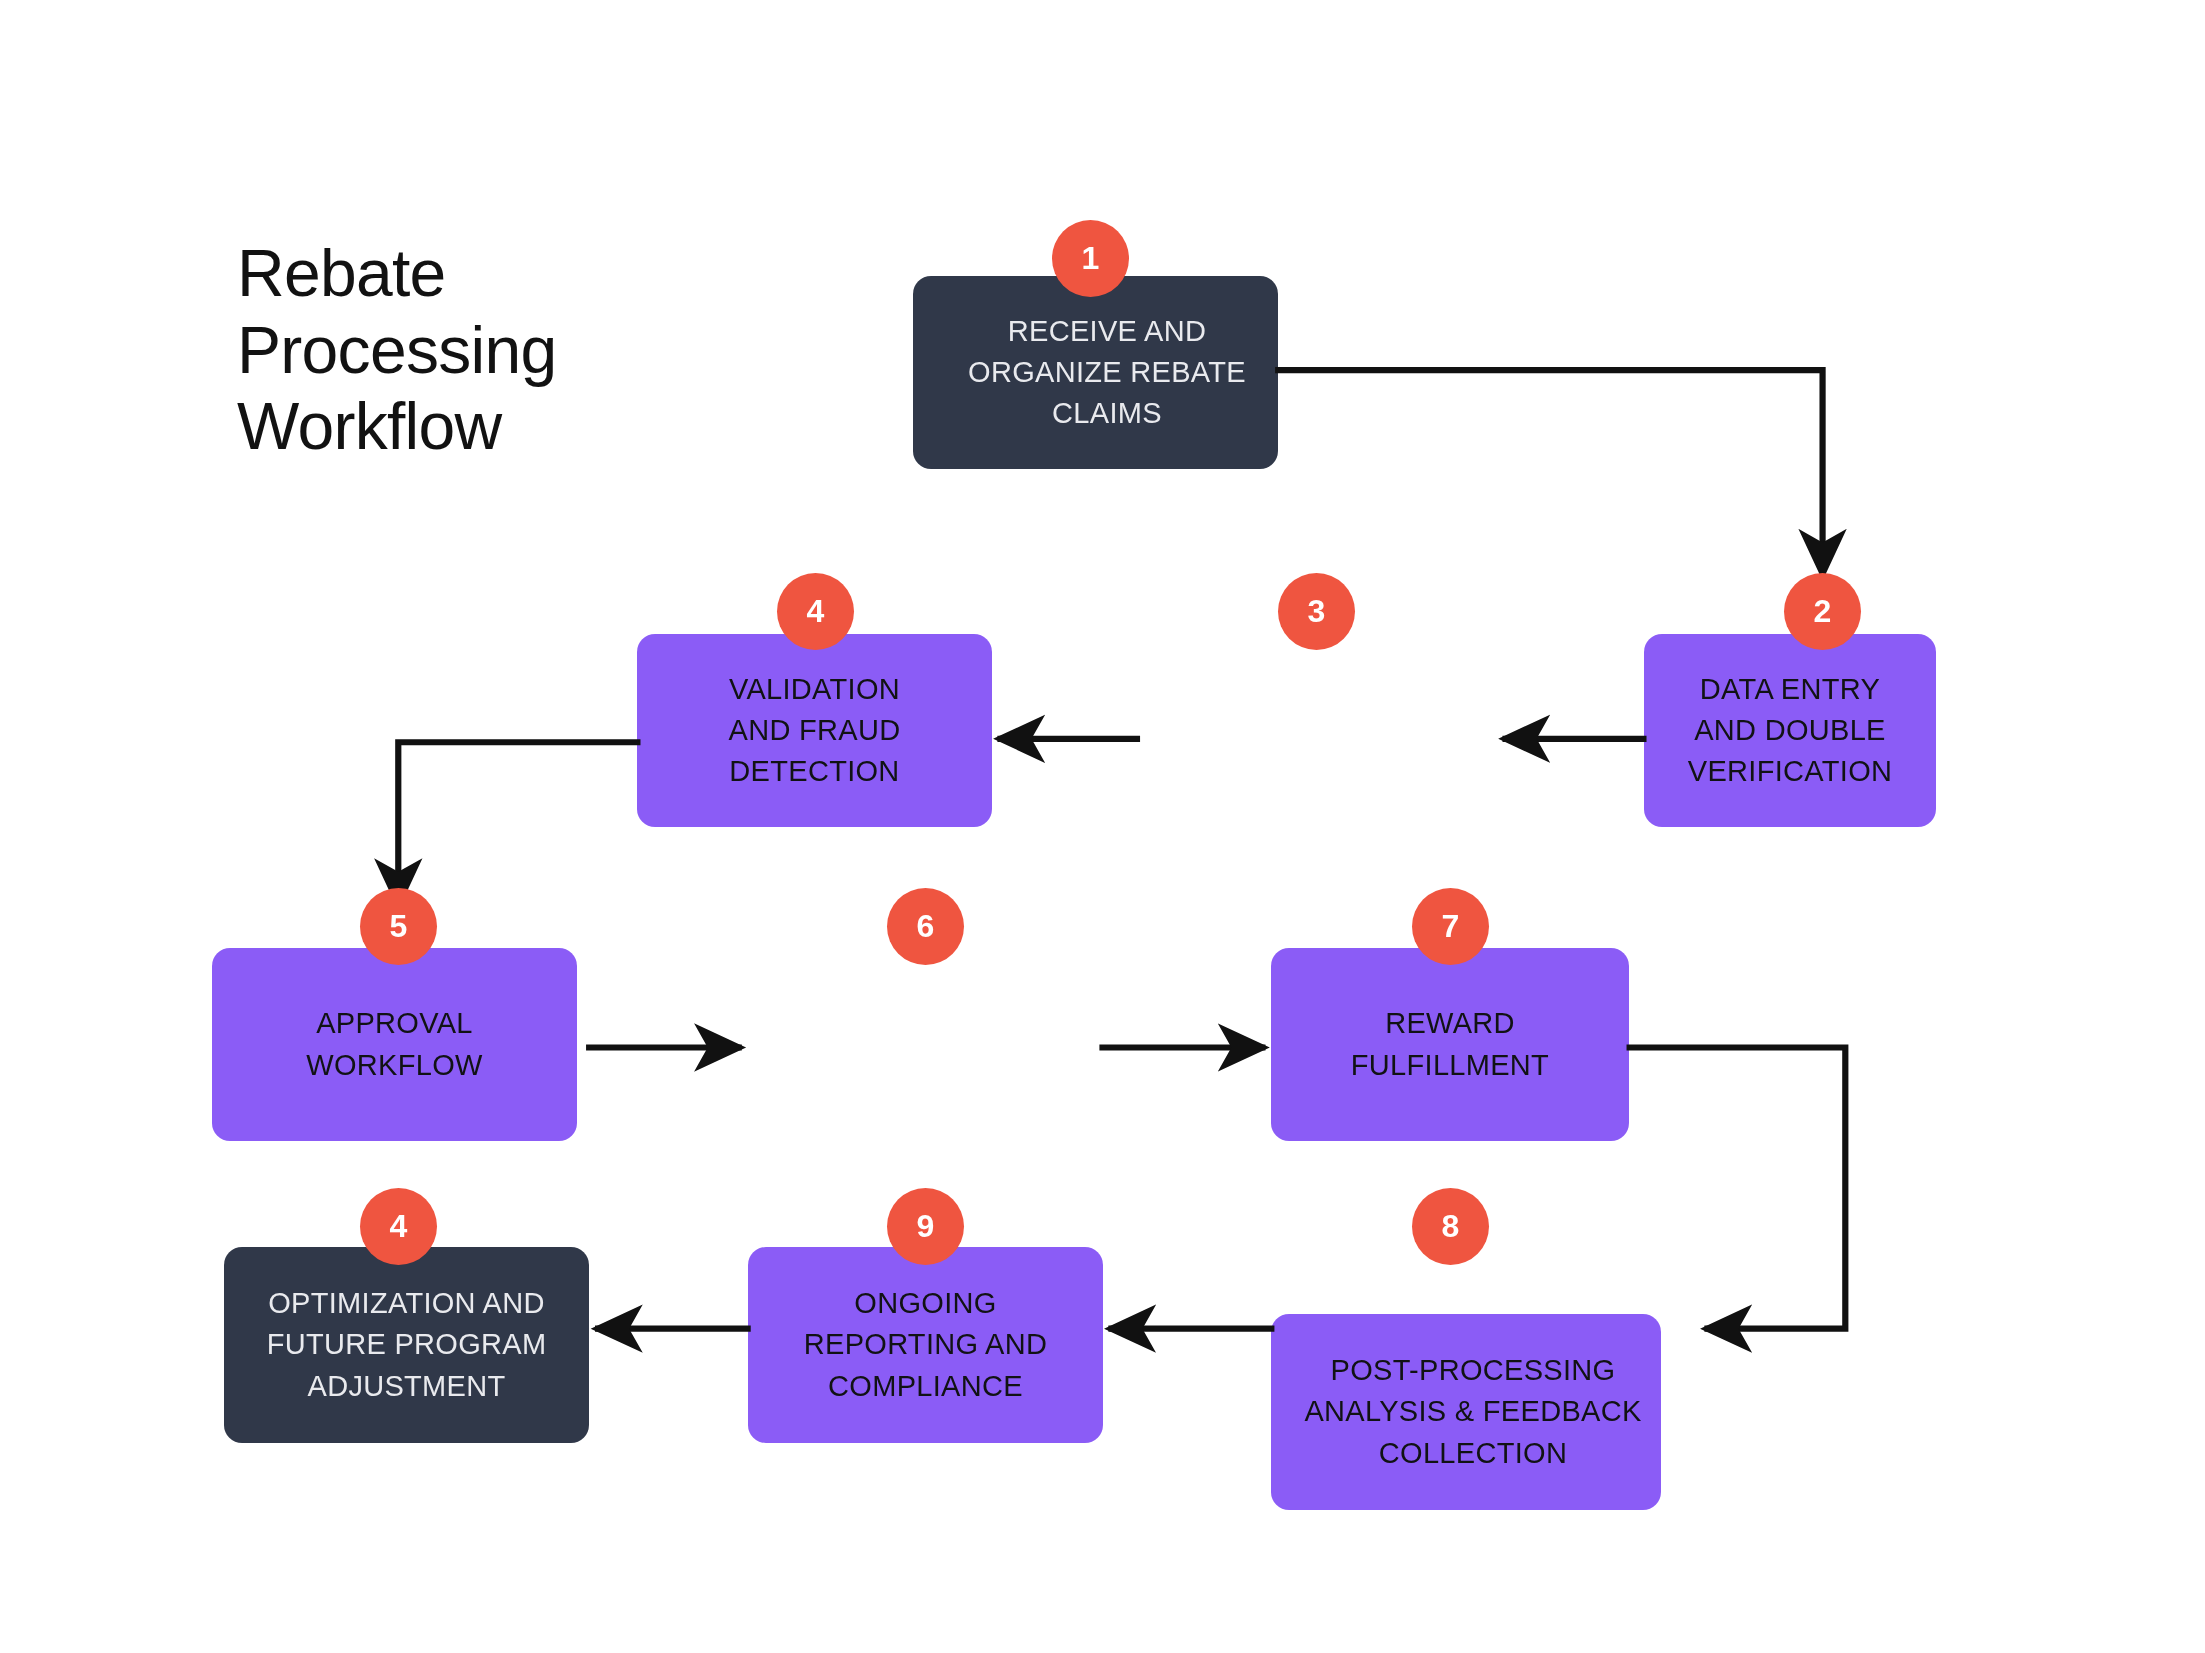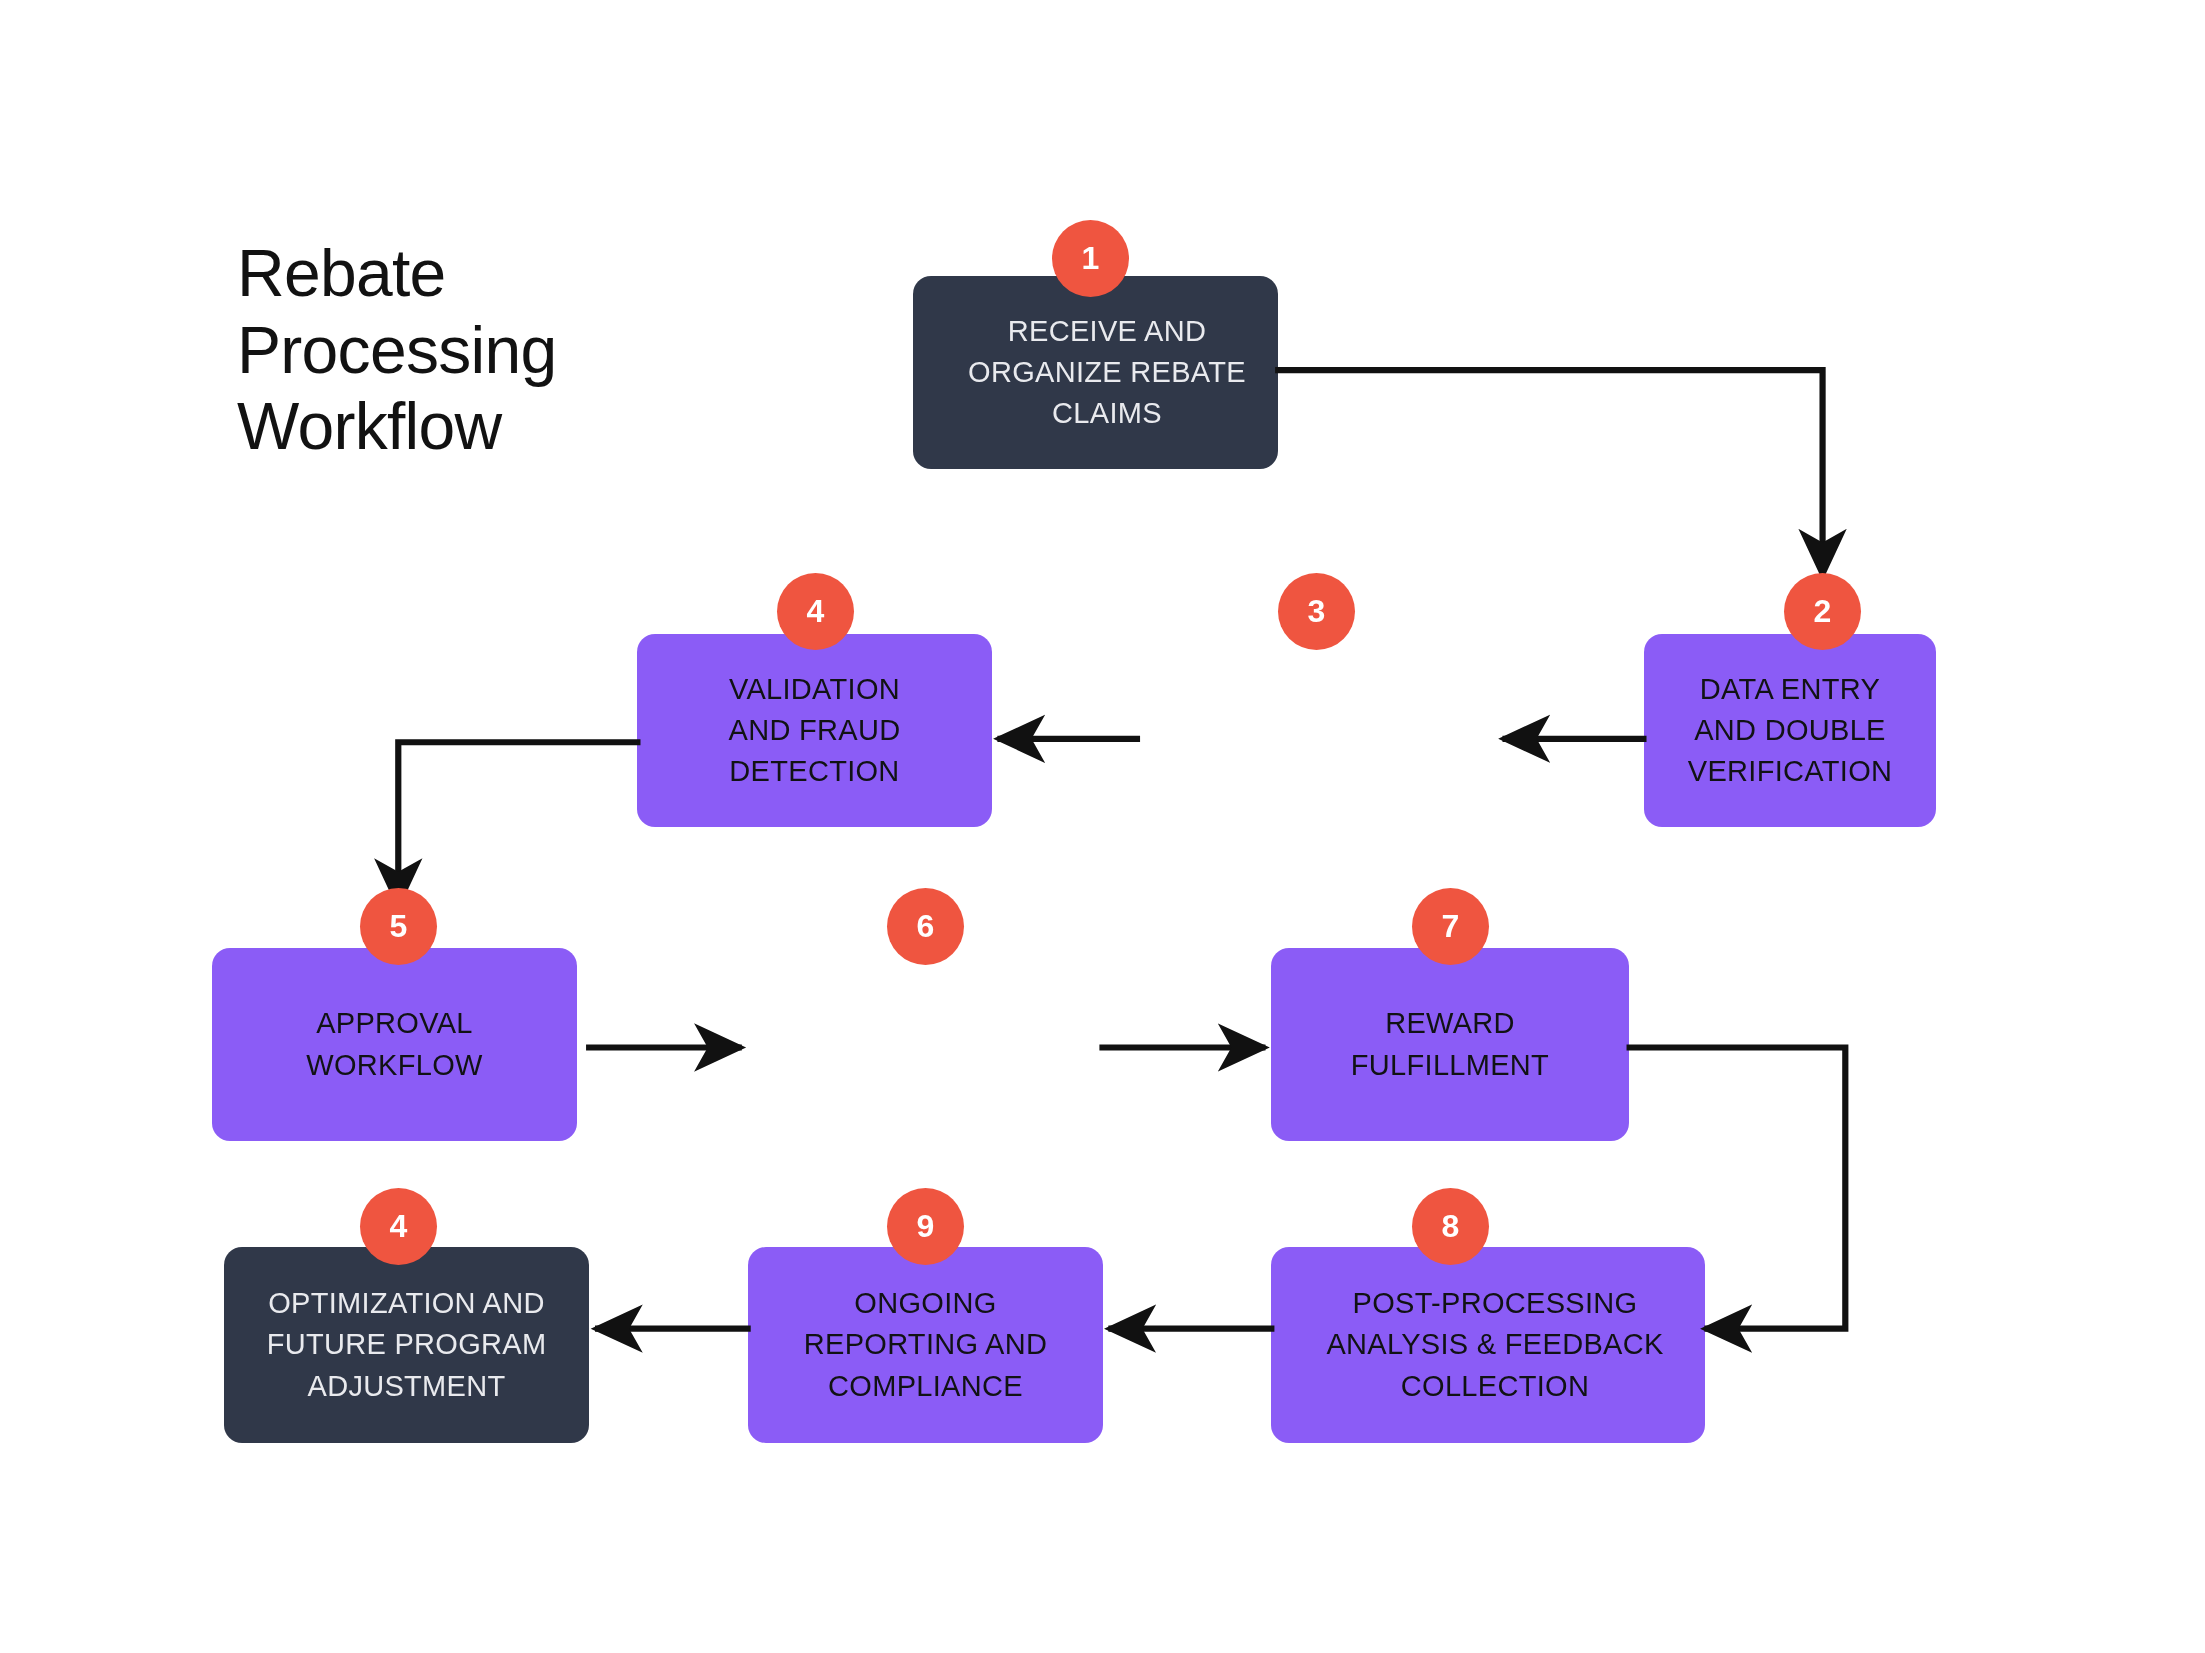"POST-PROCESSING" div.node { top: 1247px -> 1314px; width: 434px -> 390px }
